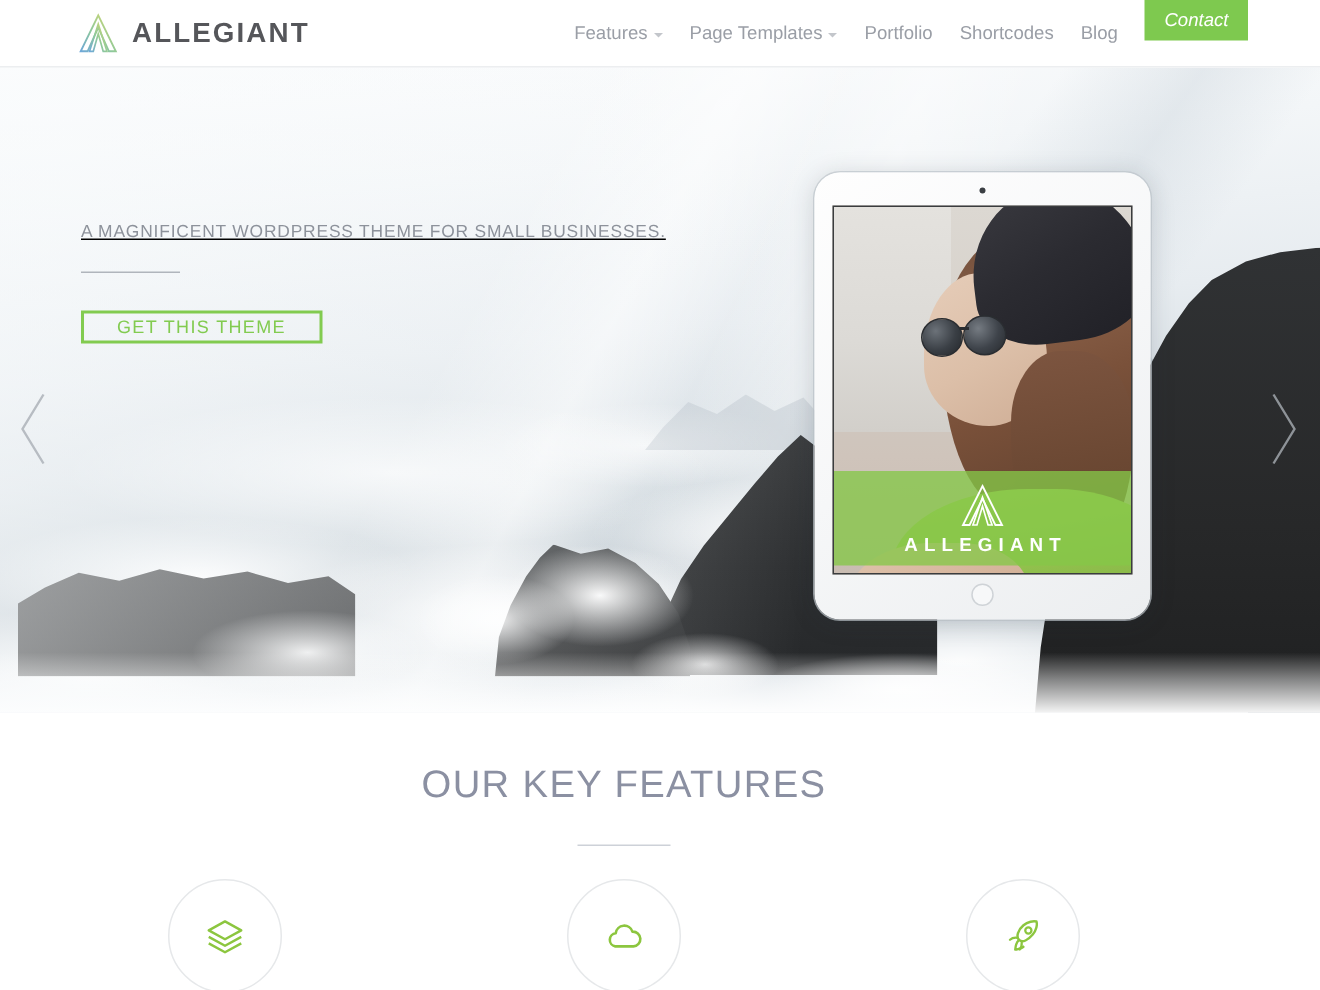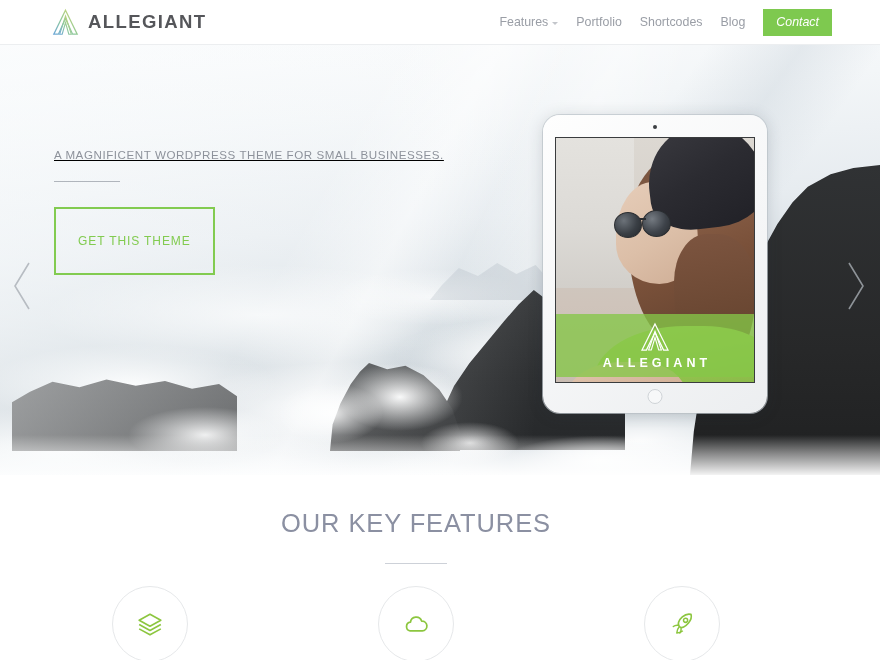"Features" #nav { align-items: center -> flex-start }
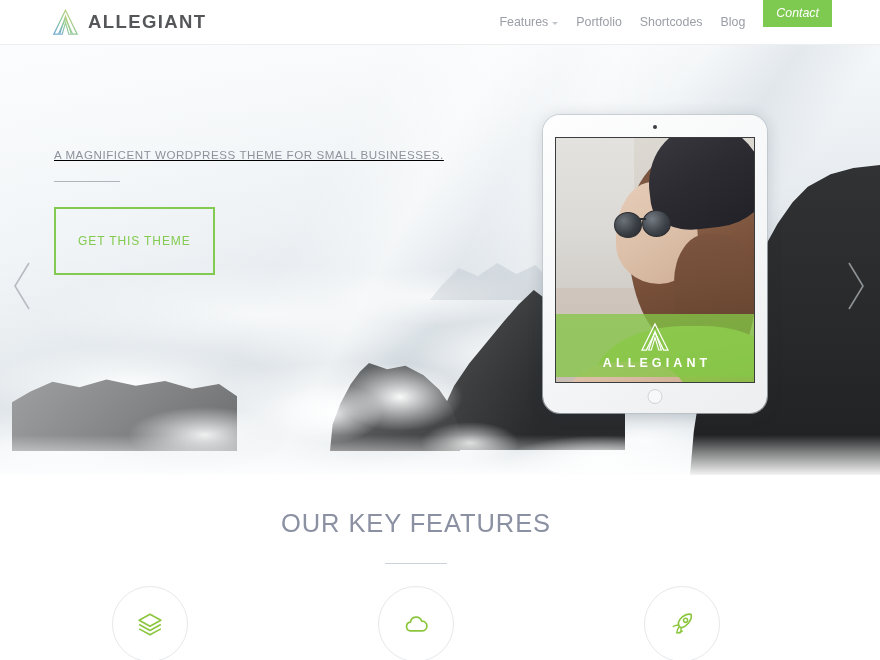"Page Templates" div.nav-item { html: none -> <div> <span>Page Templates</span> <i></i> </div> }
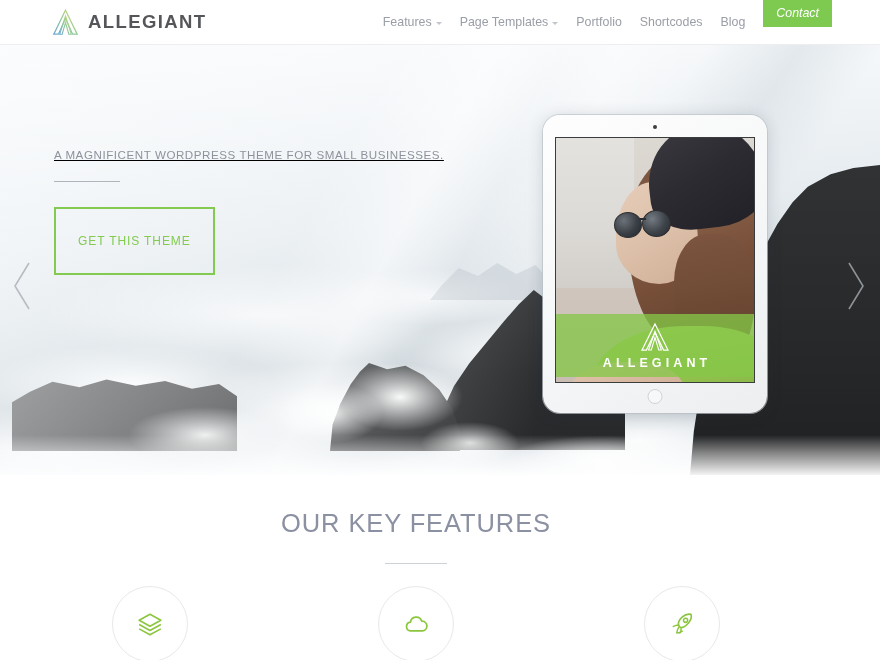"GET THIS THEME" #hero-cta { padding: 25px 22px -> 2px 22px }
